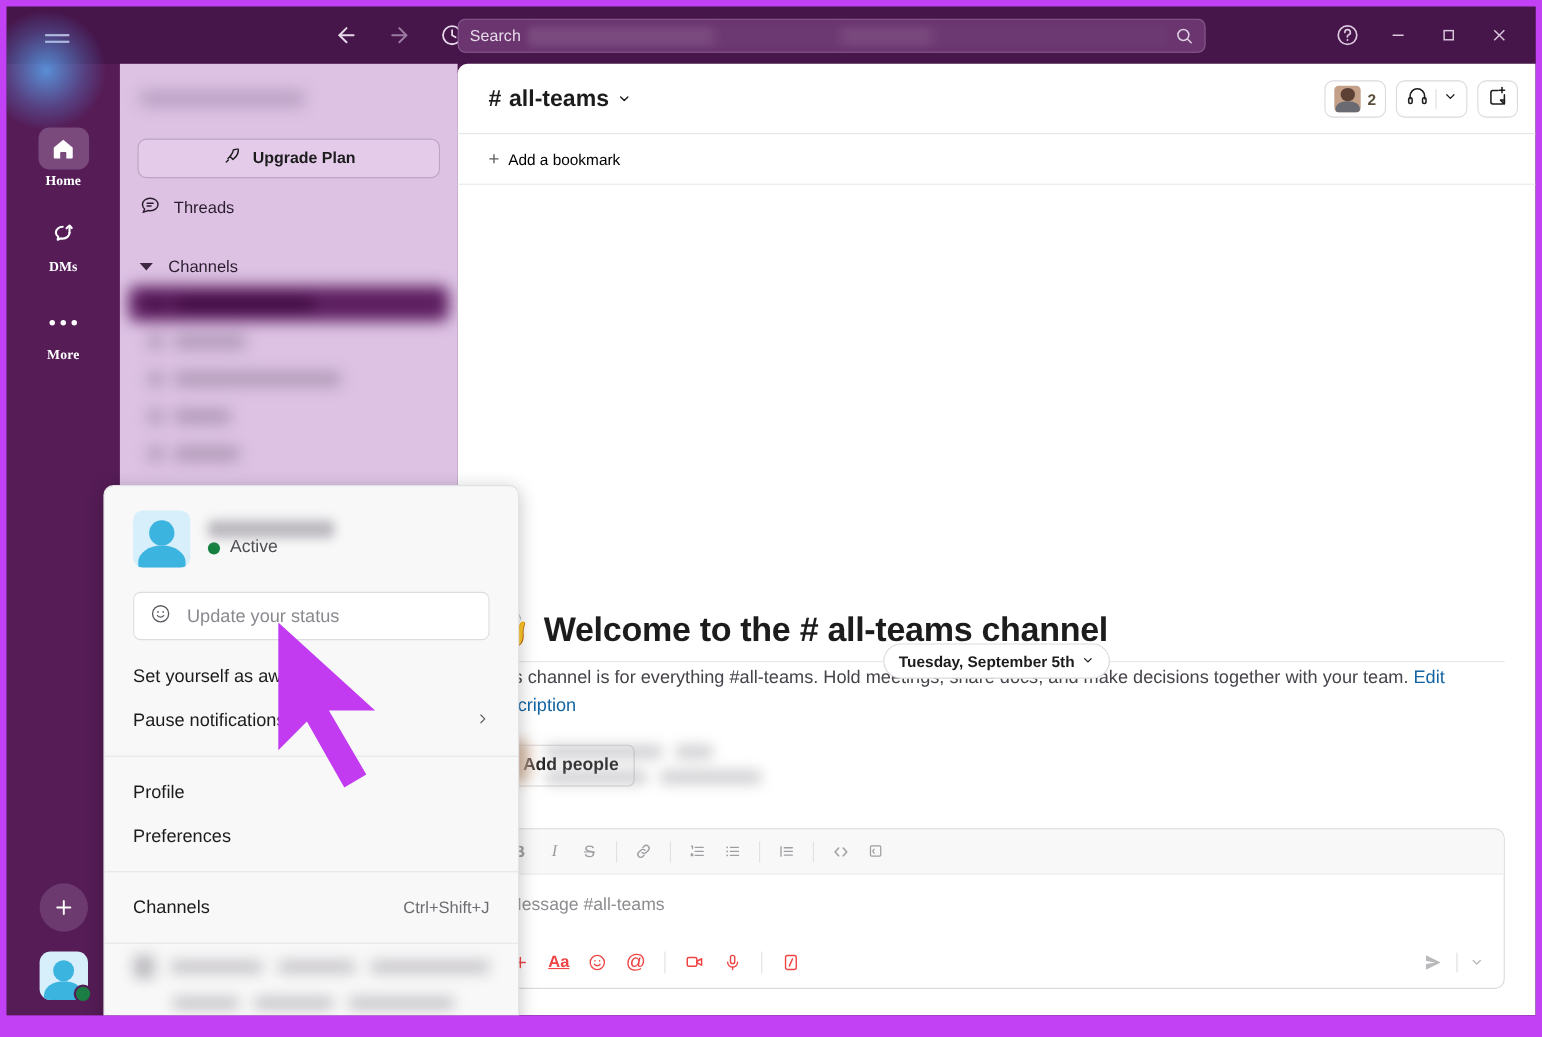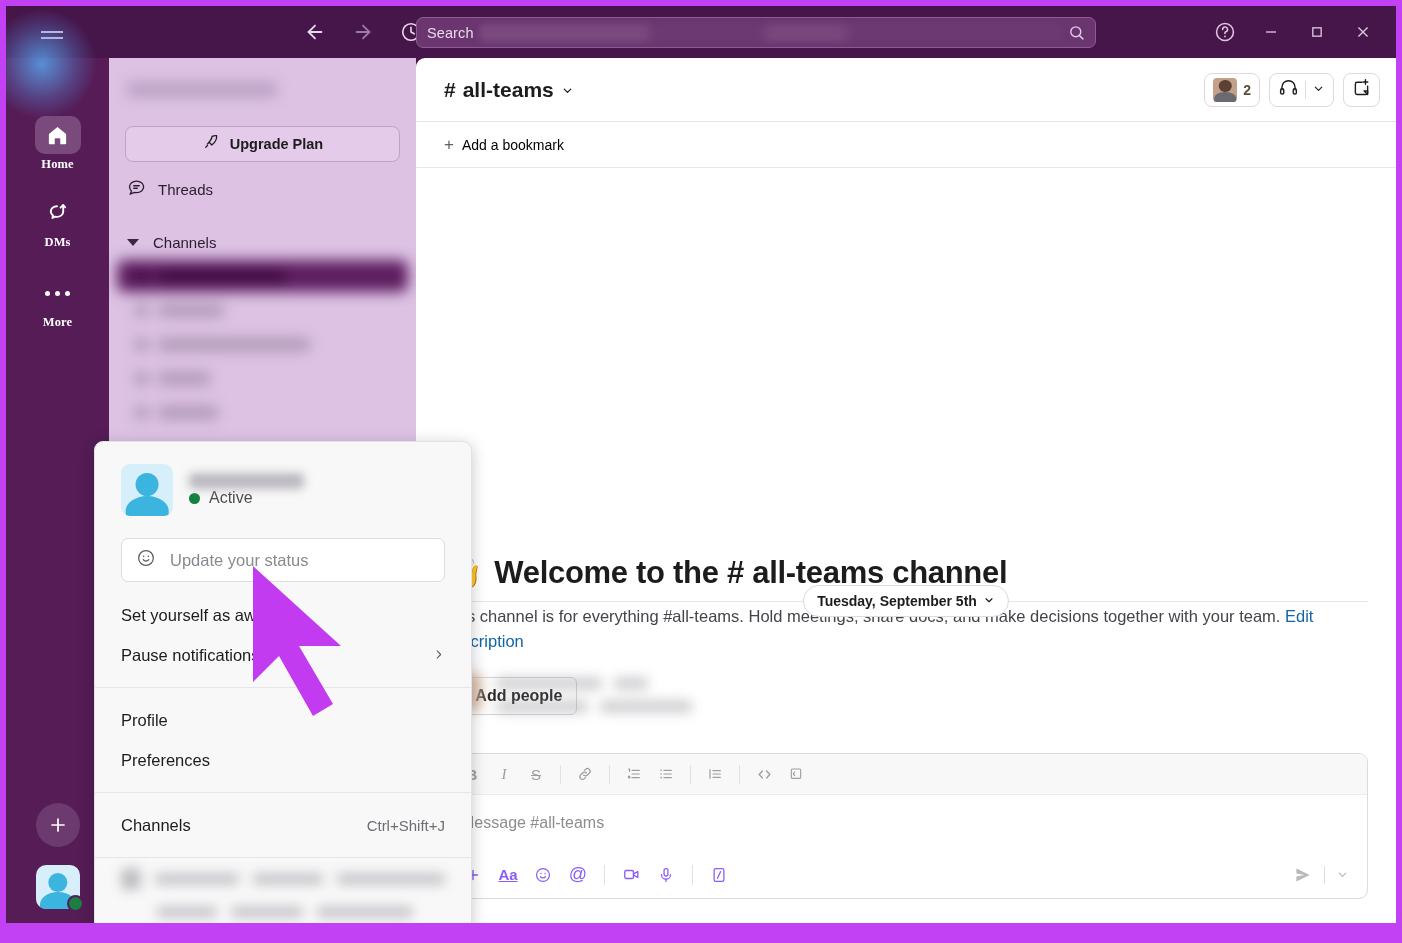"Aa" .act-btn { color: #8b5cf6 -> #ef4444 }
